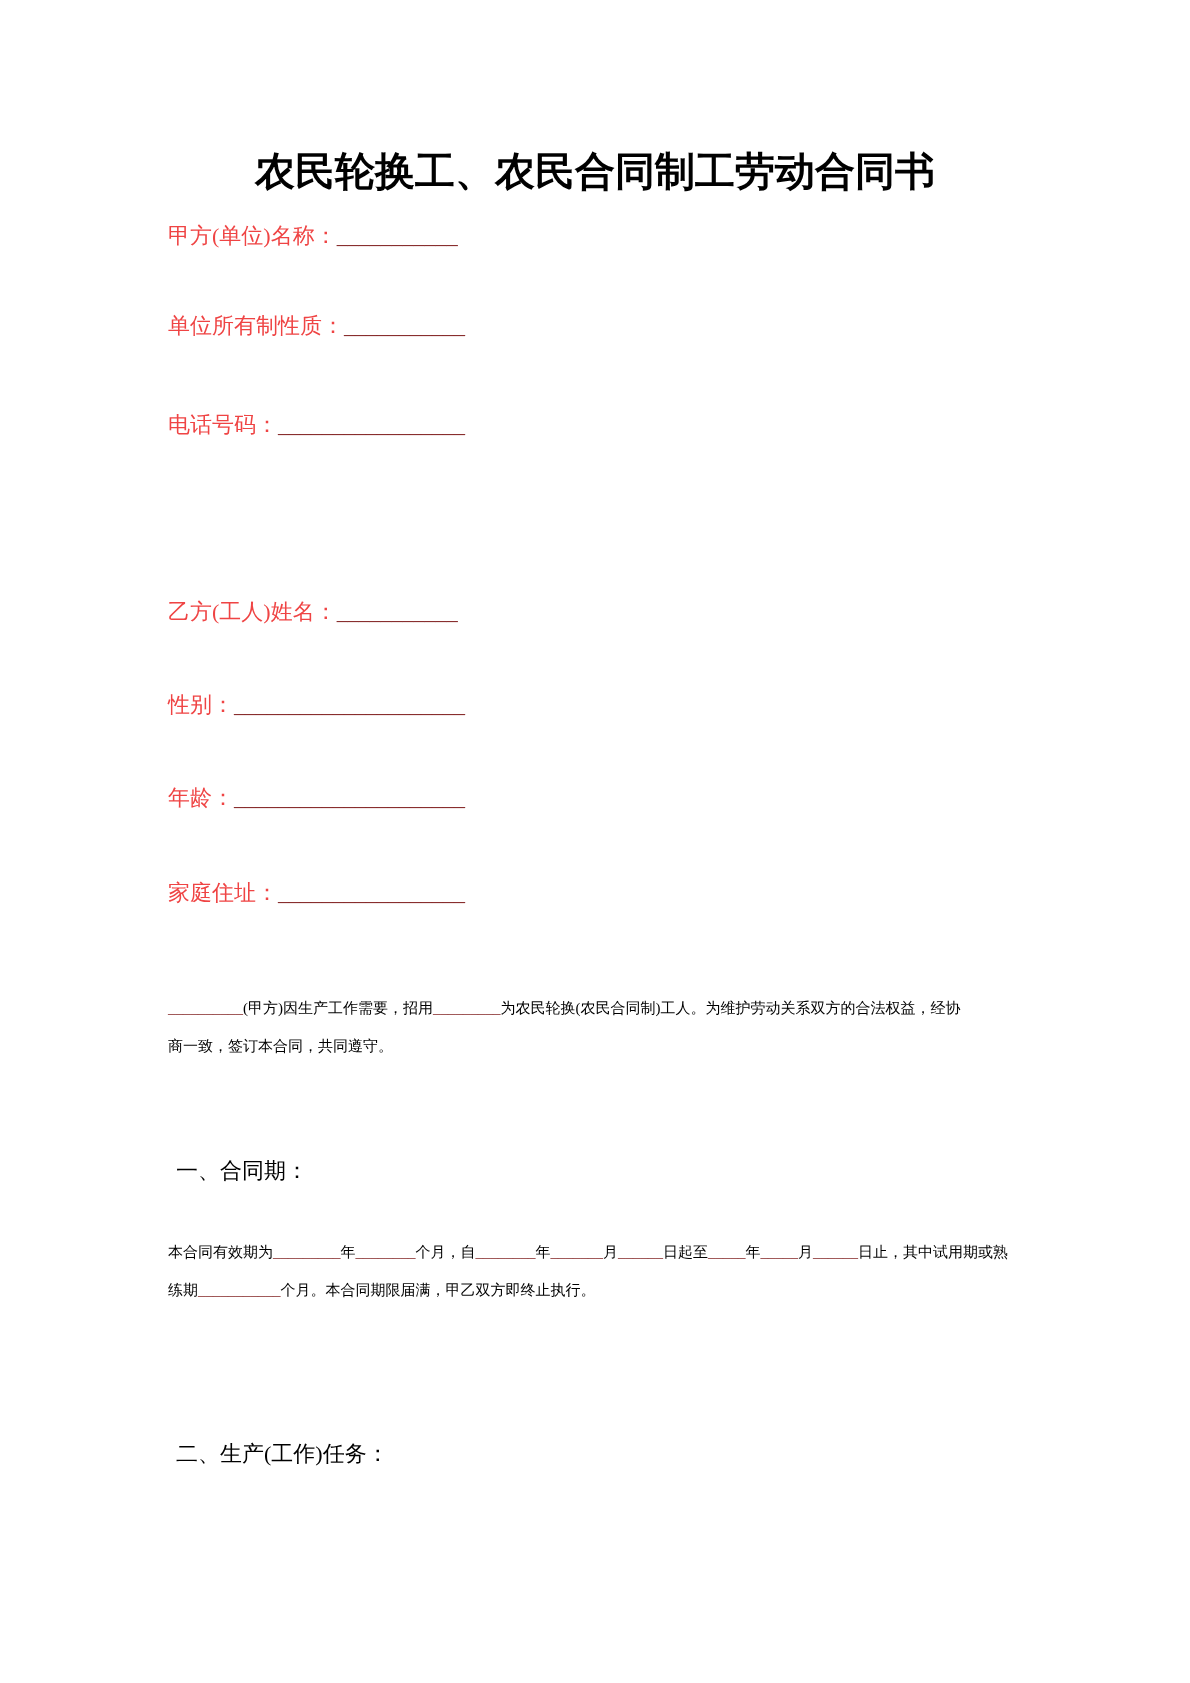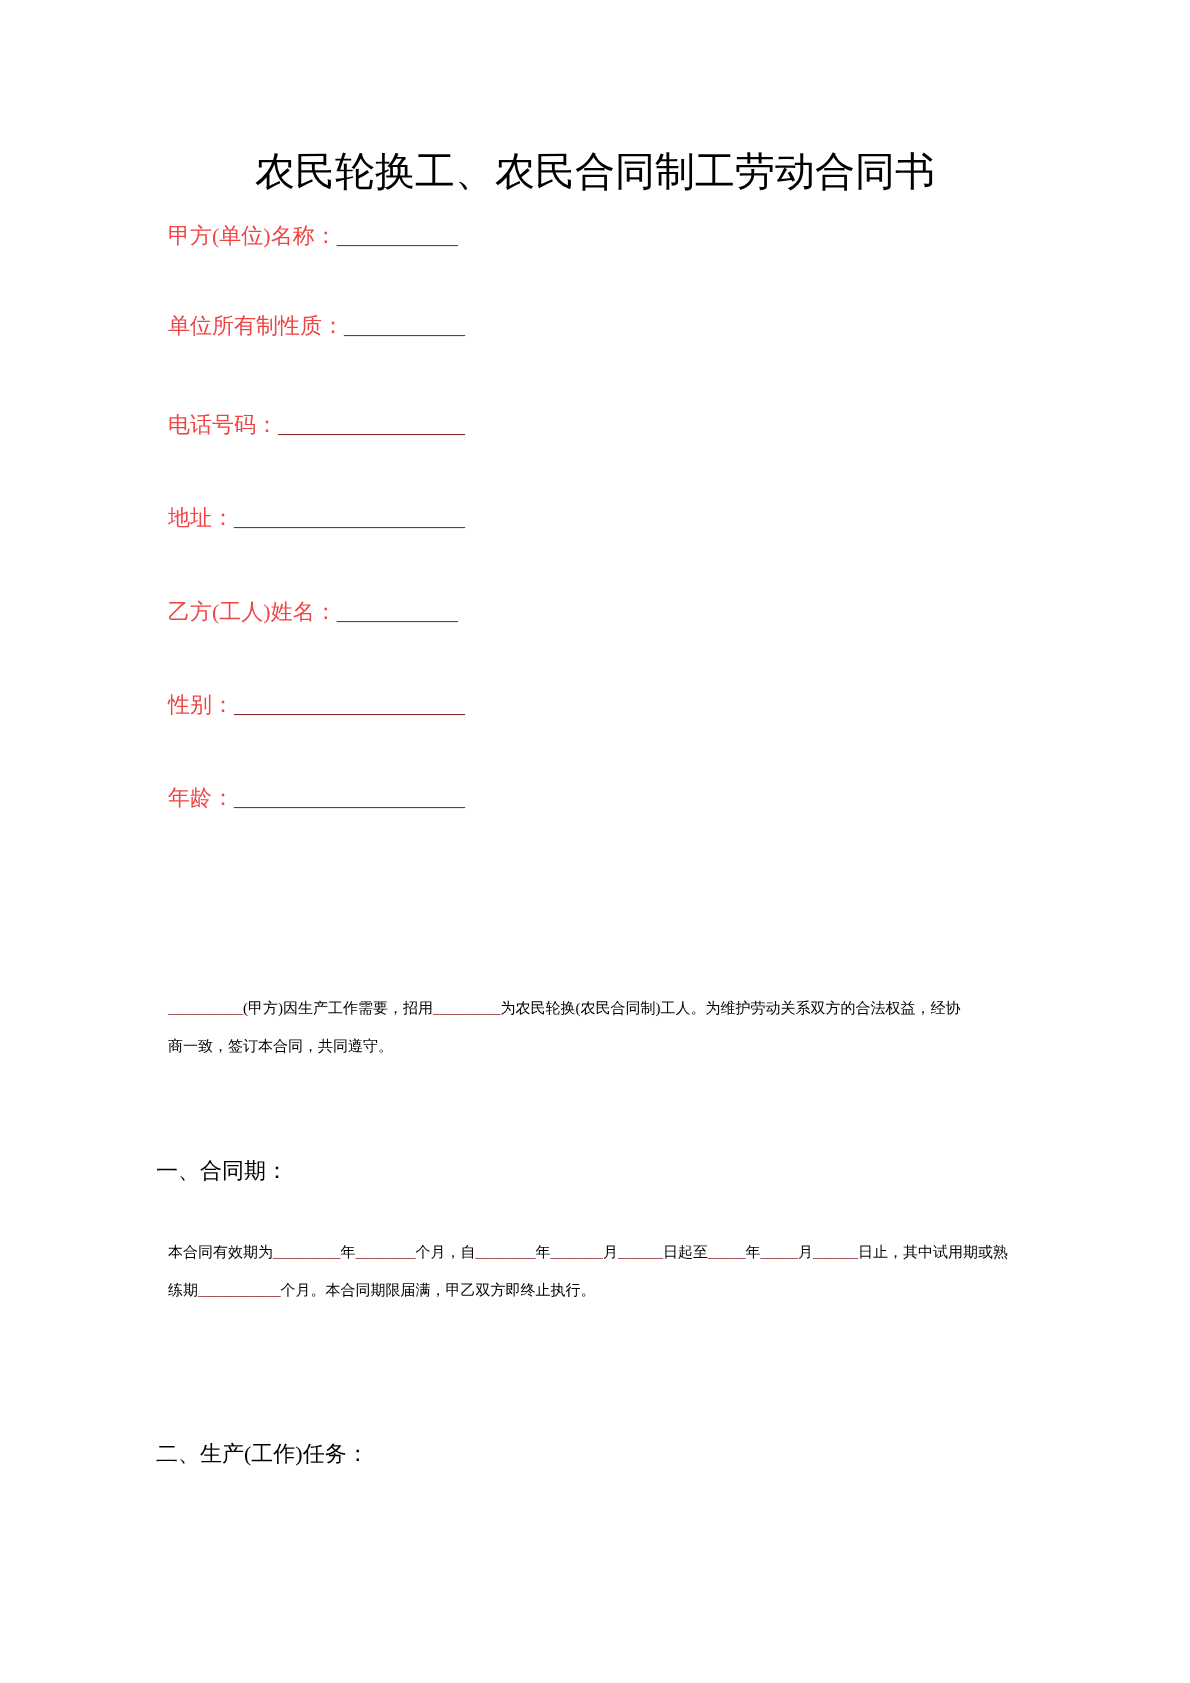"农民轮换工、农民合同制工劳动合同书" .doc-title { font-weight: 400 -> 700 }
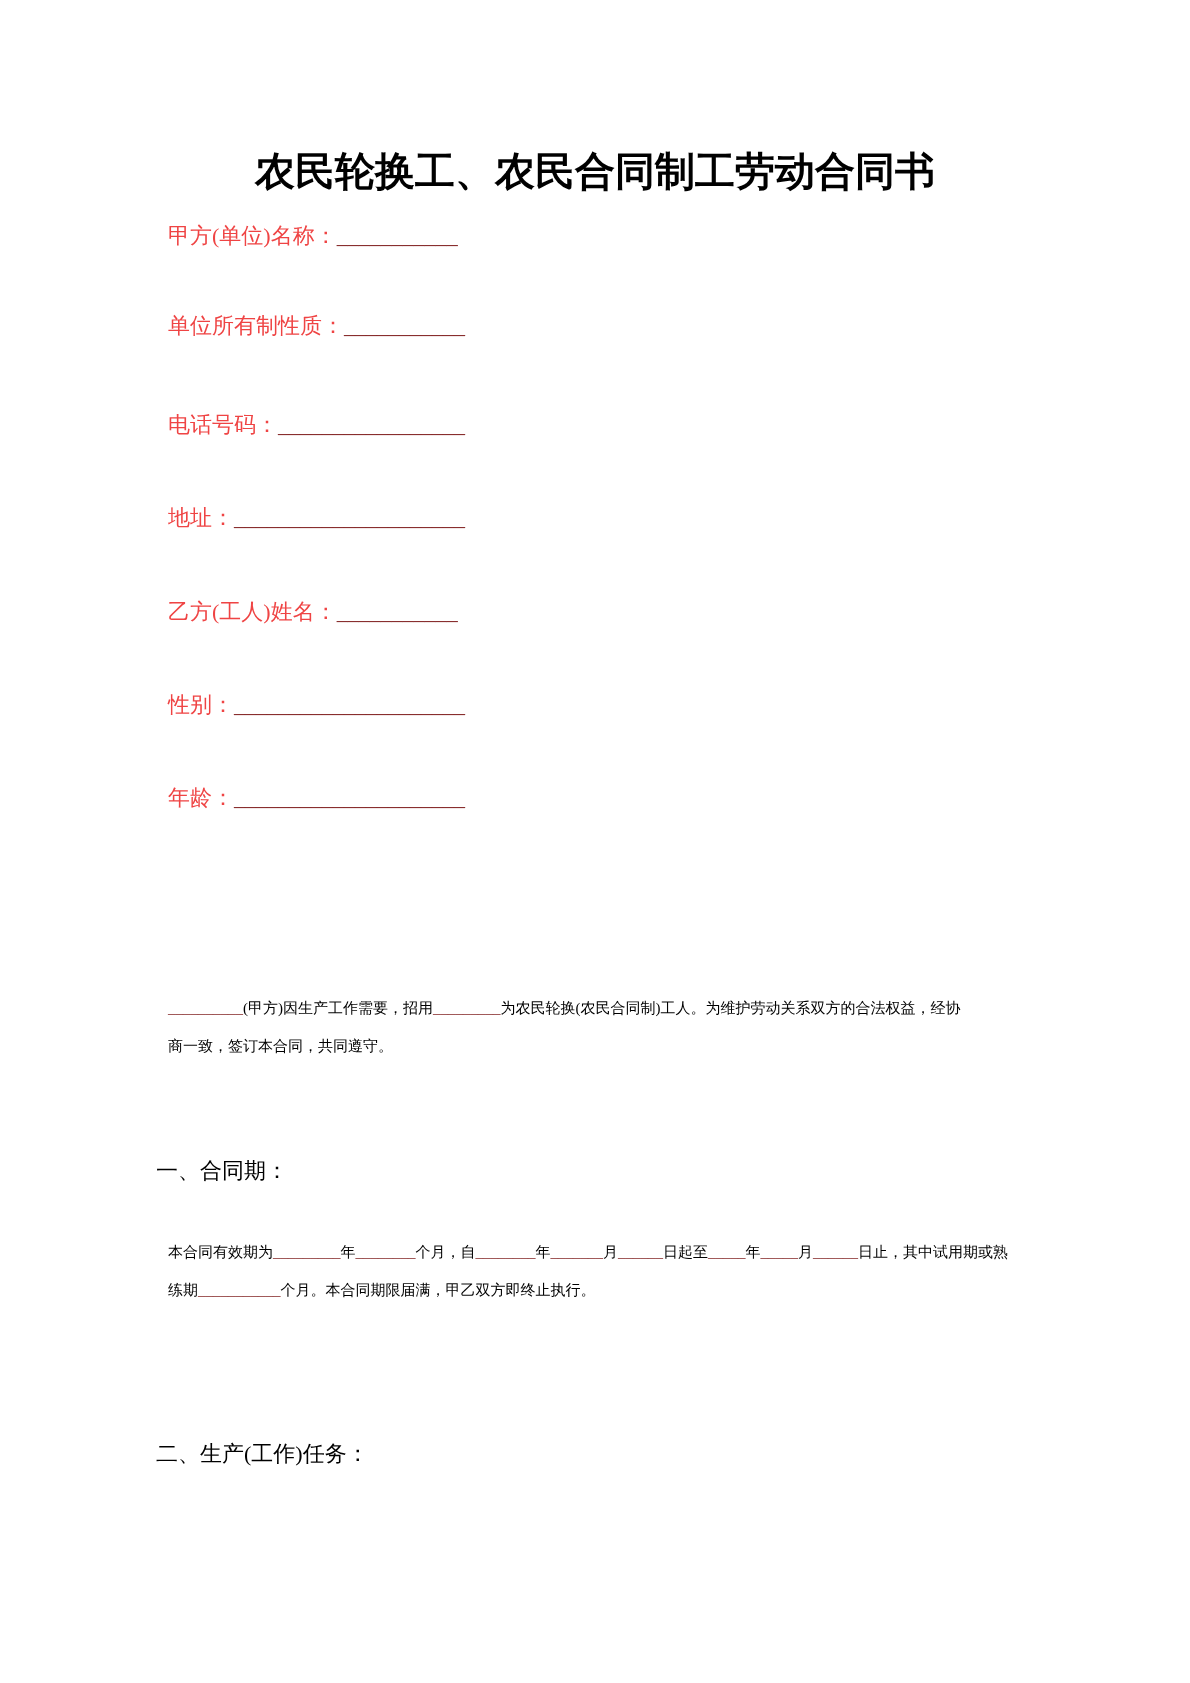"地址：_____________________" div.field { html: <div> <span>地址：</span><span>_____________________</span> </div> -> none }
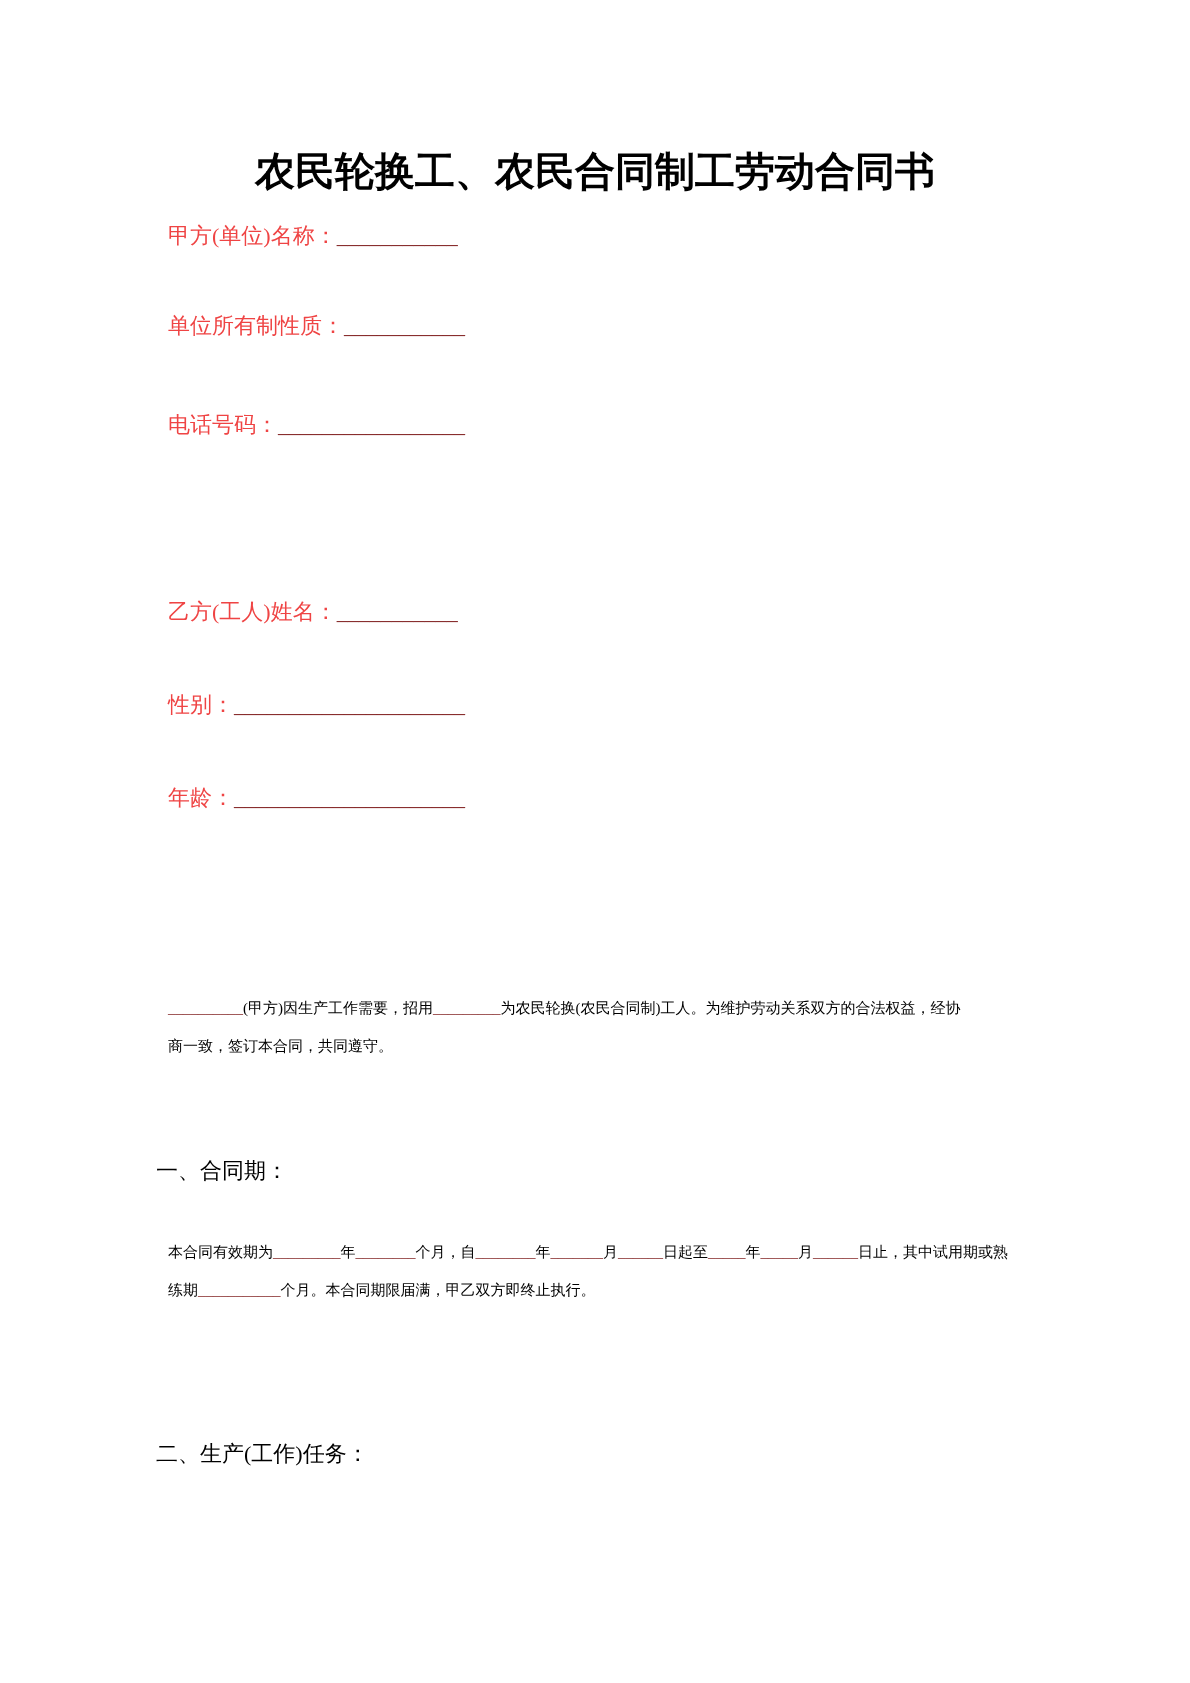"家庭住址：_________________" div.field { html: none -> <div> <span>家庭住址：</span><span>_________________</span> </div> }
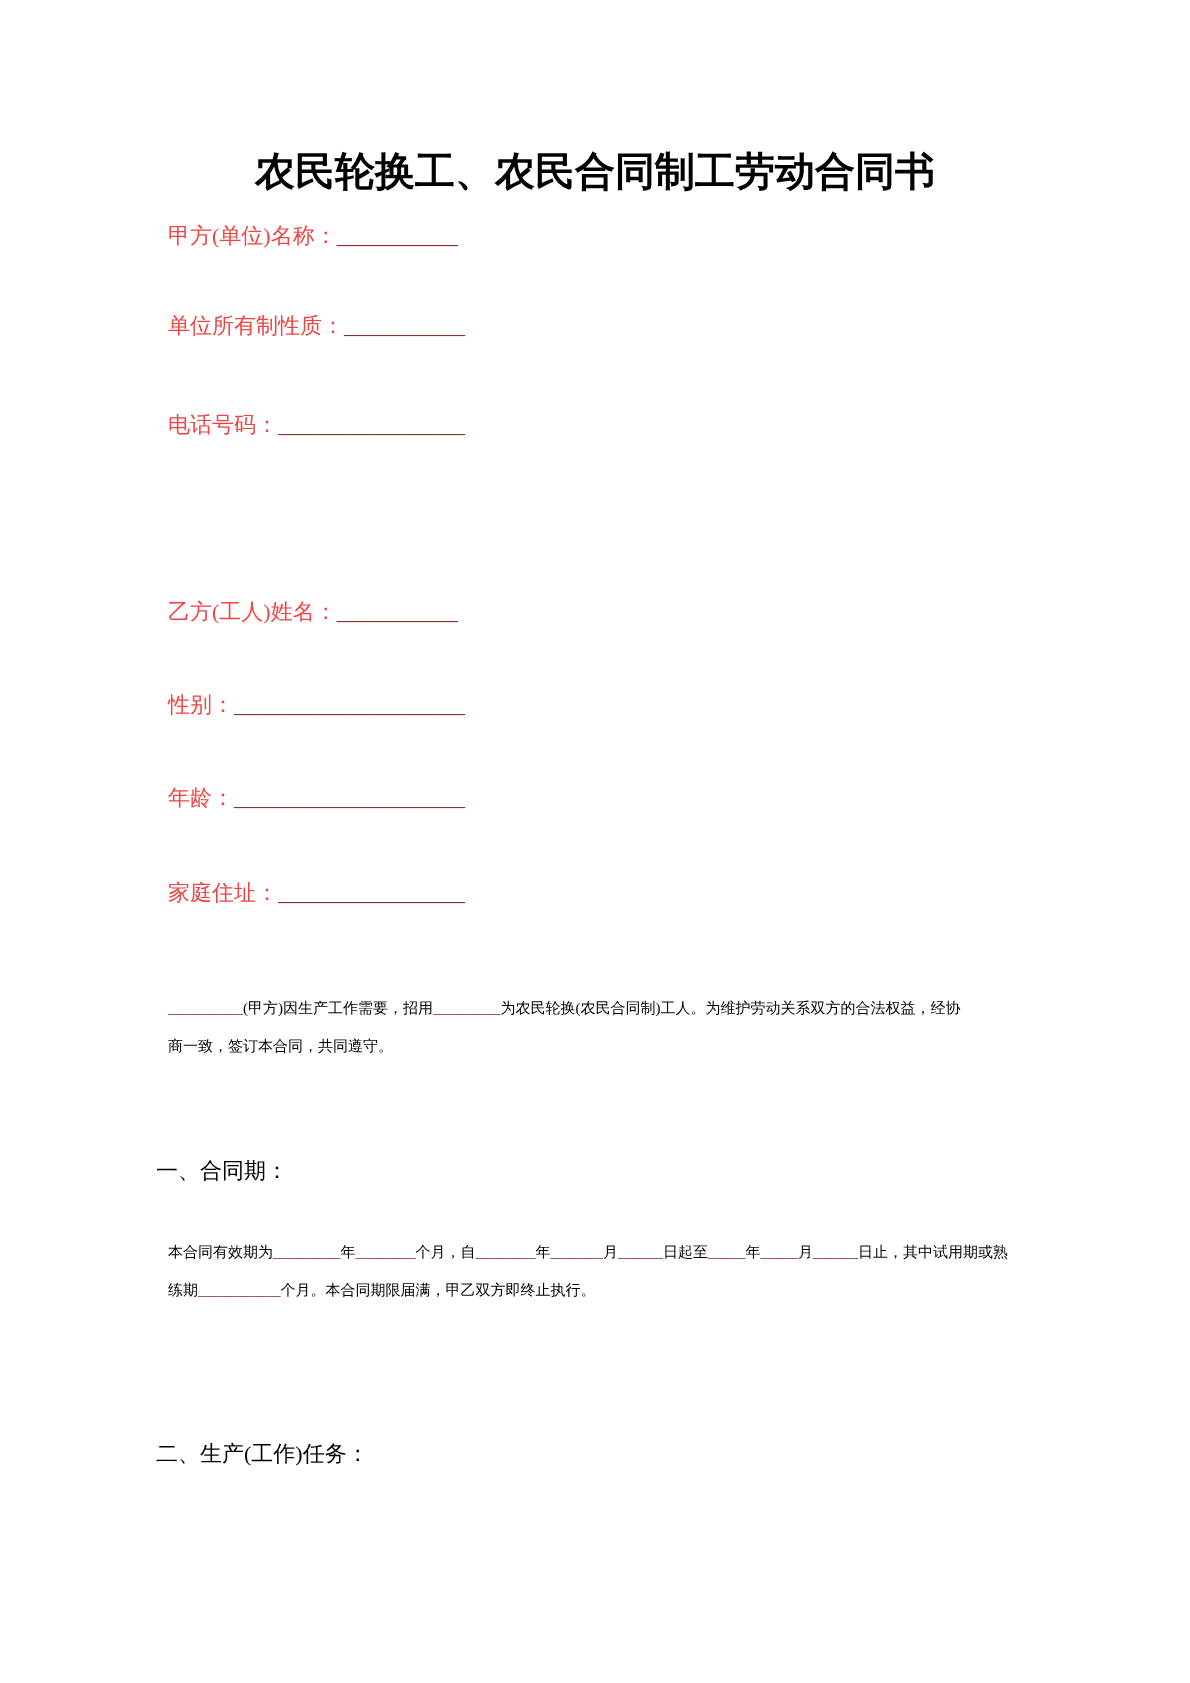"一、合同期：" .heading { left: 156px -> 176px }
